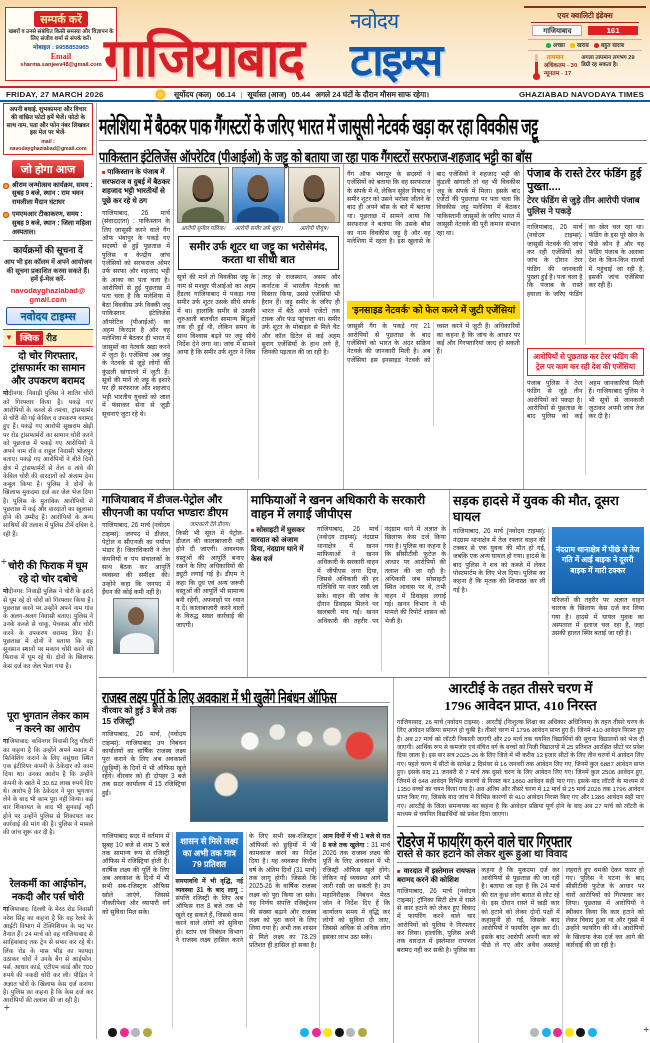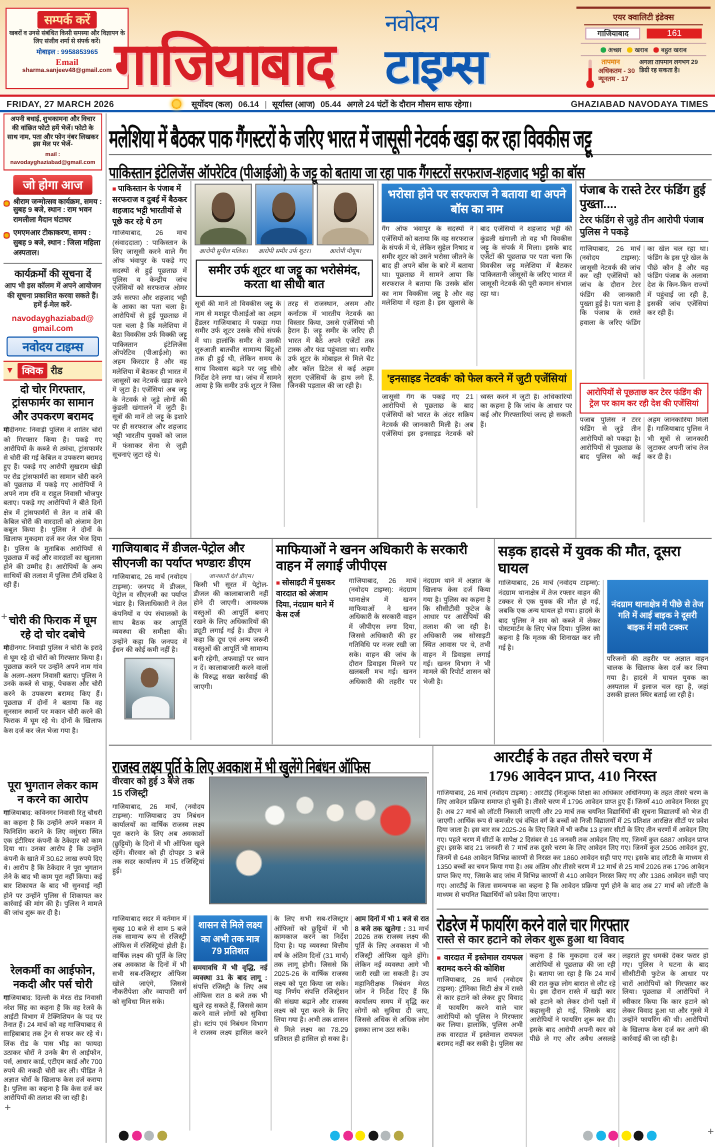"161" .aqi-val { font-weight: normal -> bold }
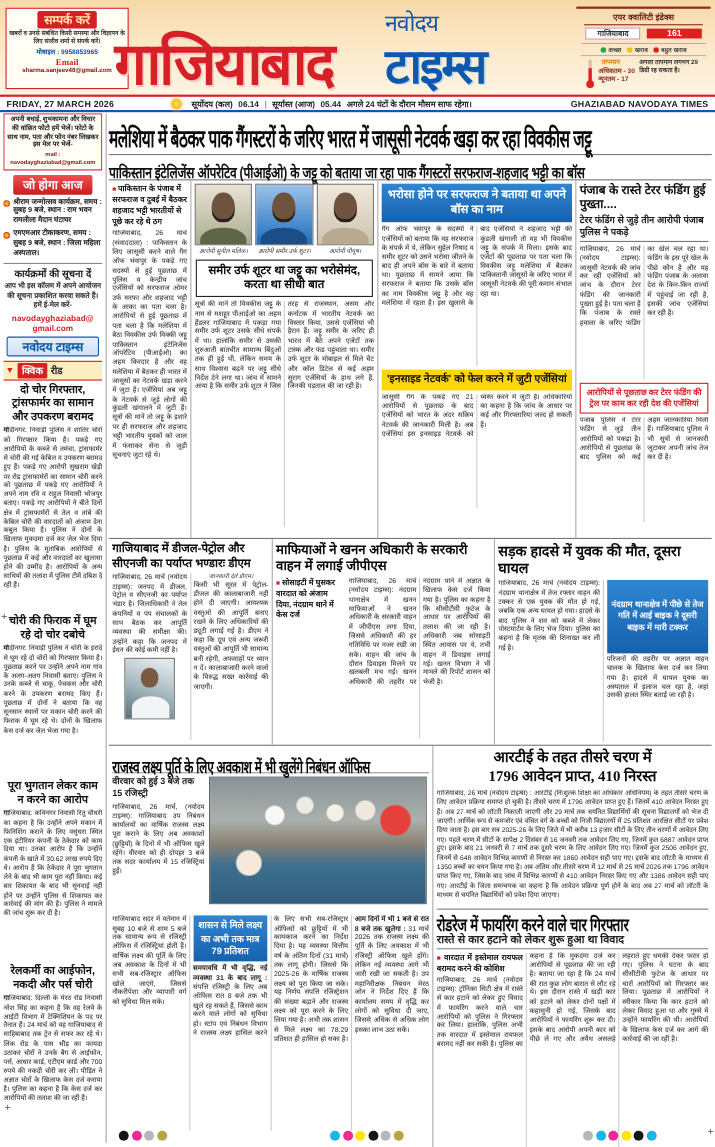"भरोसा होने पर सरफराज ने" div.blue-box { html: <div>भरोसा होने पर सरफराज ने बताया था अपने बॉस का नाम</div> -> none }
